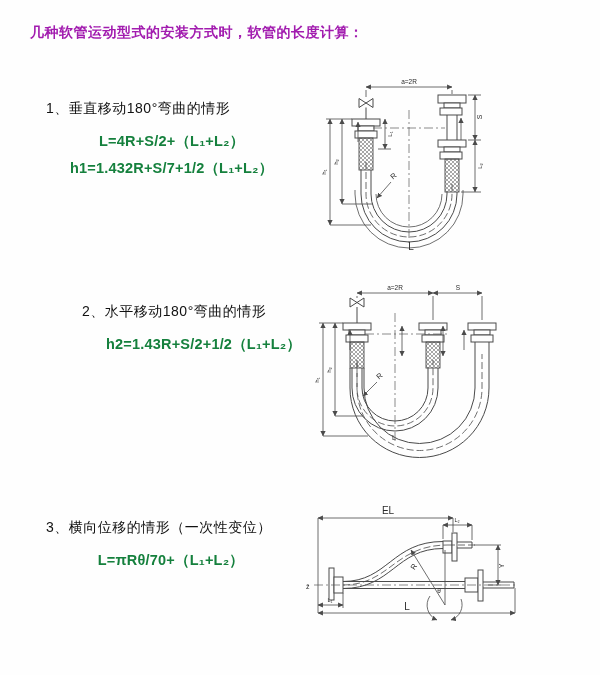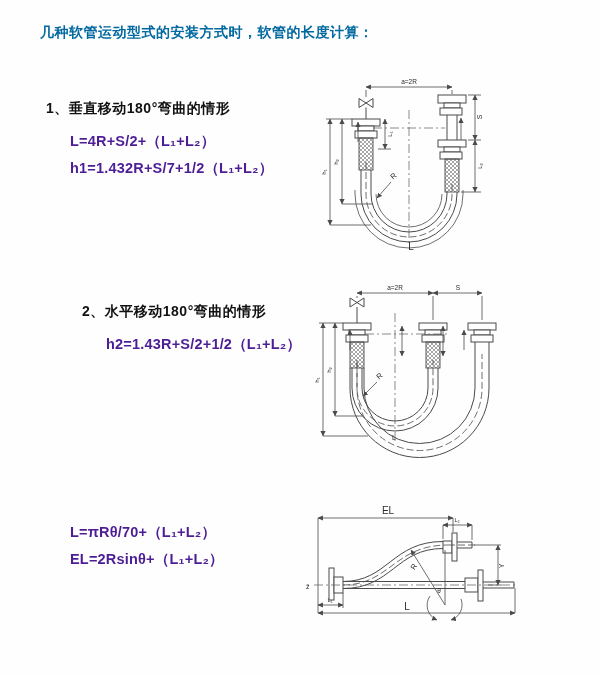"几种软管运动型式的安装方式时，软管的长度计算：" .title { color: #0369a1 -> #a21caf; left: 40px -> 30px }
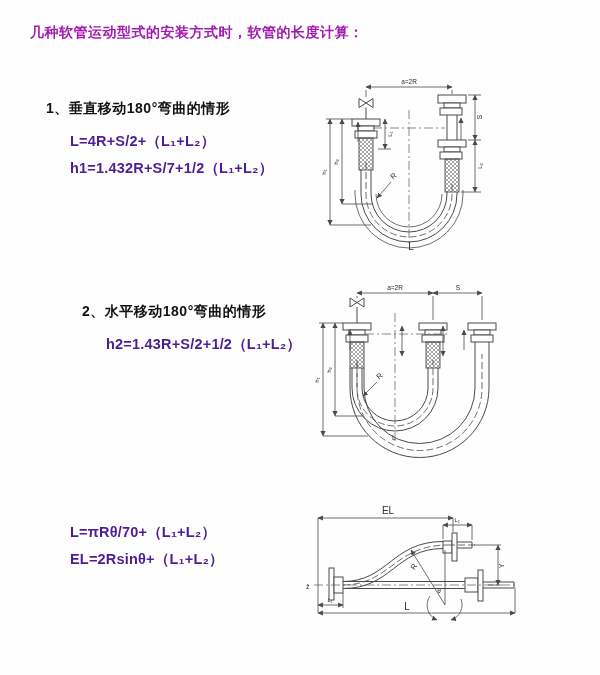"1、垂直移动180°弯曲的情形" .sec-heading { font-weight: bold -> normal }
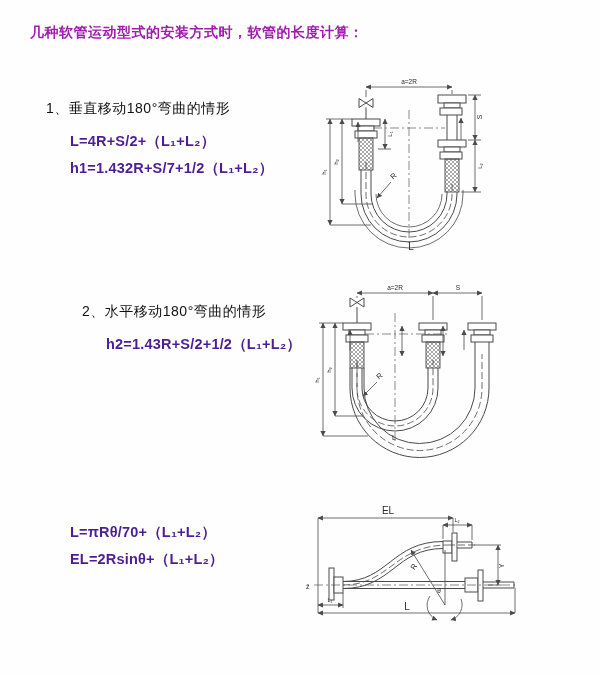"L=4R+S/2+（L₁+L₂）" .formula { color: #4c1d95 -> #15803d; text-align: none -> center }
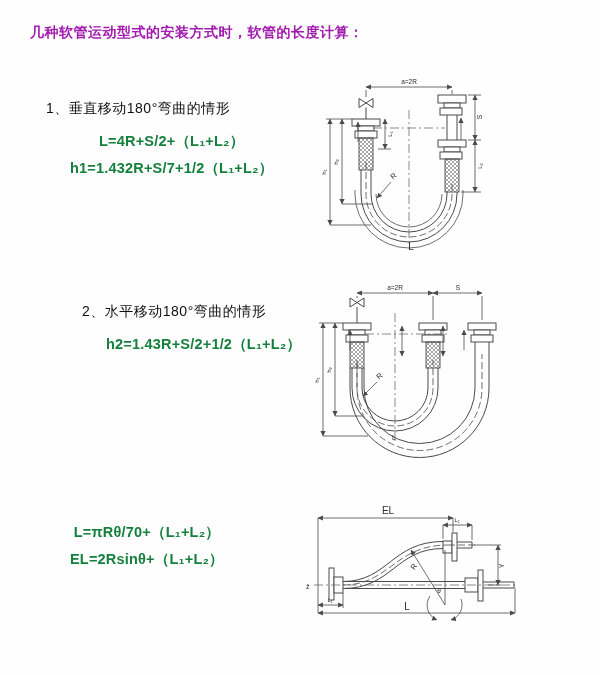"3、横向位移的情形（一次性变位）" div.sec-heading { html: none -> <div>3、横向位移的情形（一次性变位）</div> }
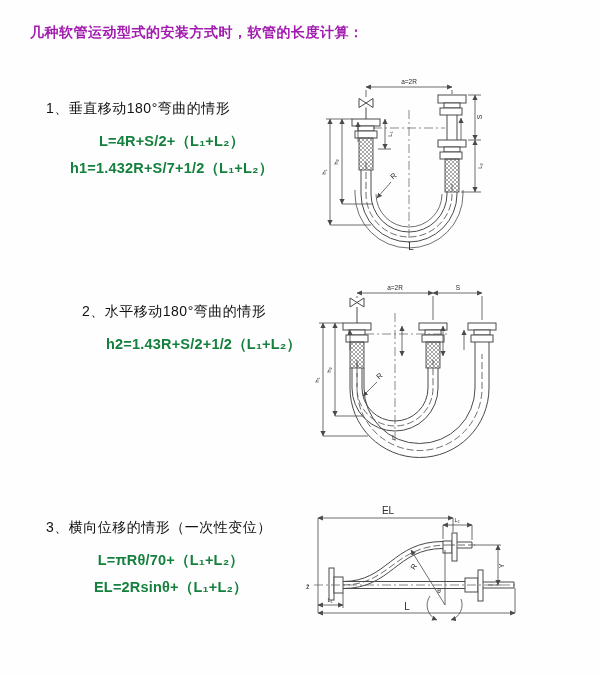"EL=2Rsinθ+（L₁+L₂）" div.formula { html: <div>EL=2Rsinθ+（L₁+L₂）</div> -> none }
